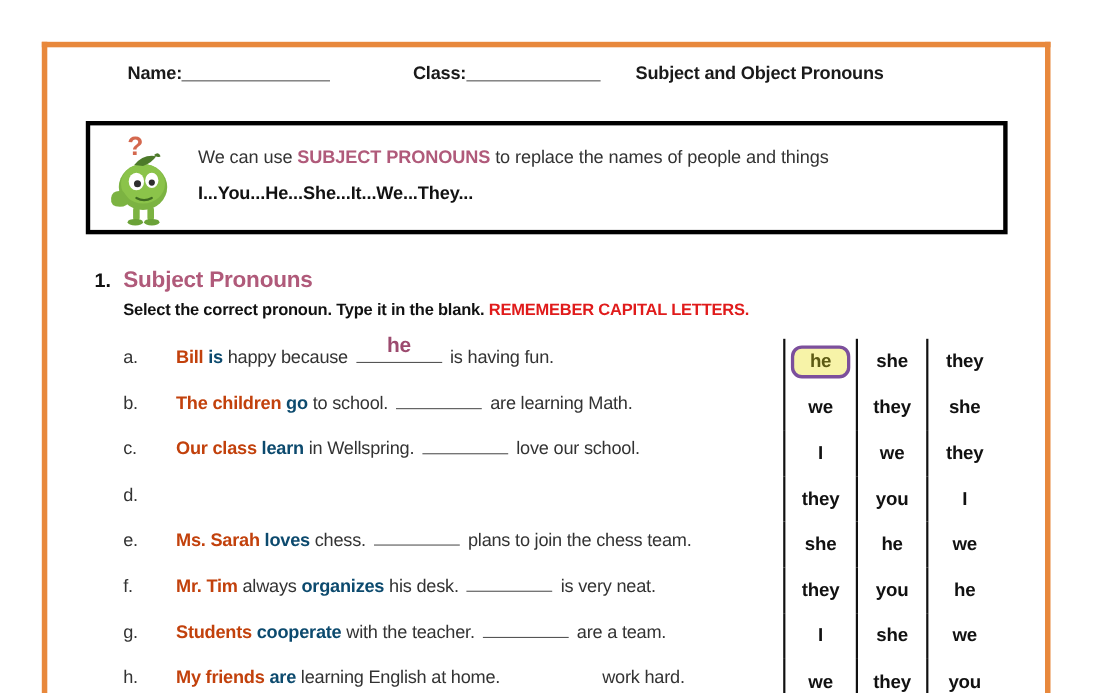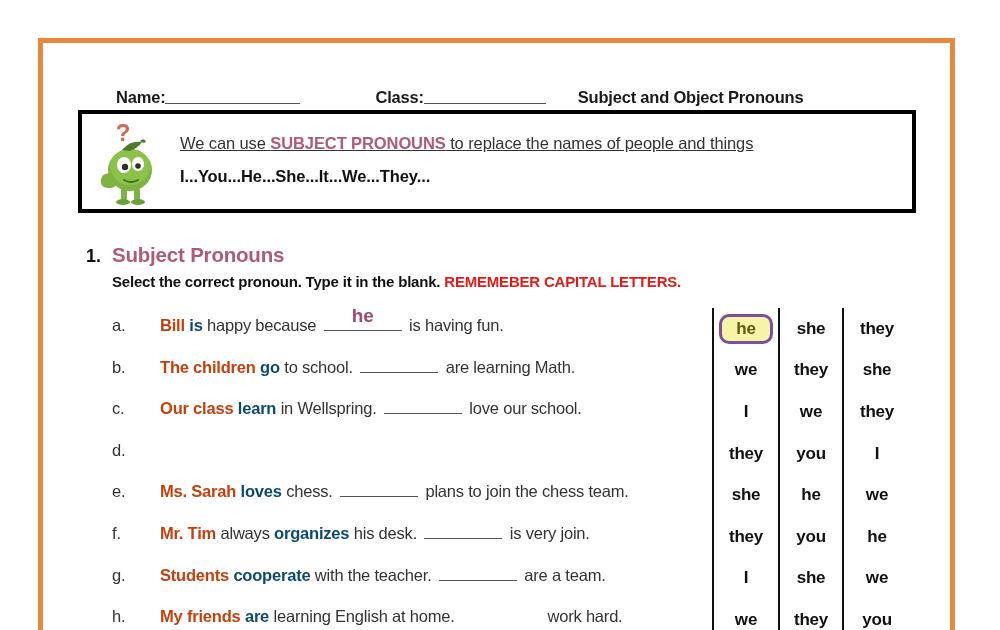"Name:" #header-row { top: 80px -> 50px }
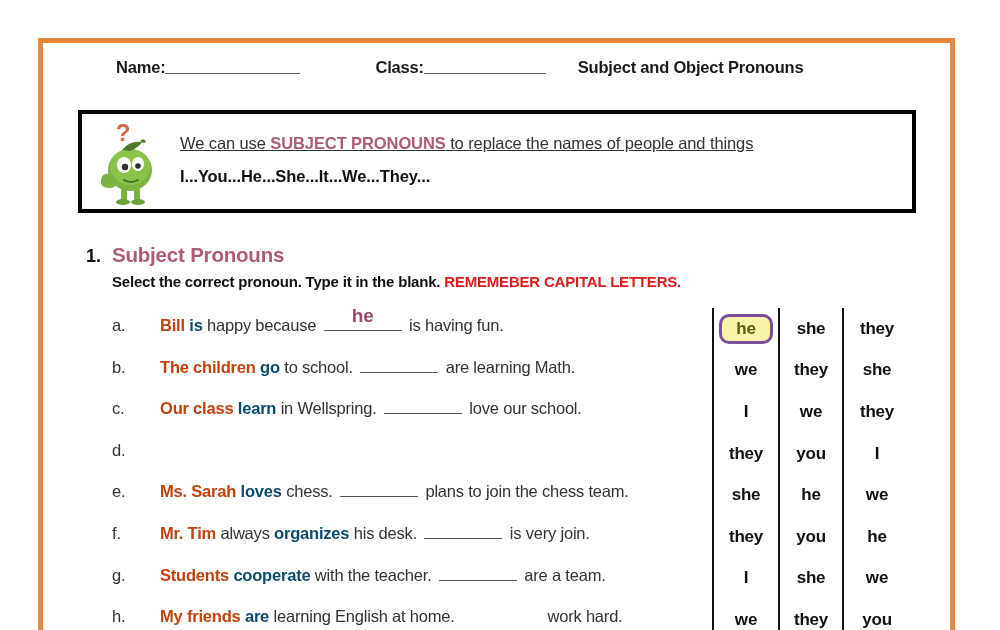"We can use SUBJECT PRONOUNS" .tip-line-1 { text-decoration: underline -> none }
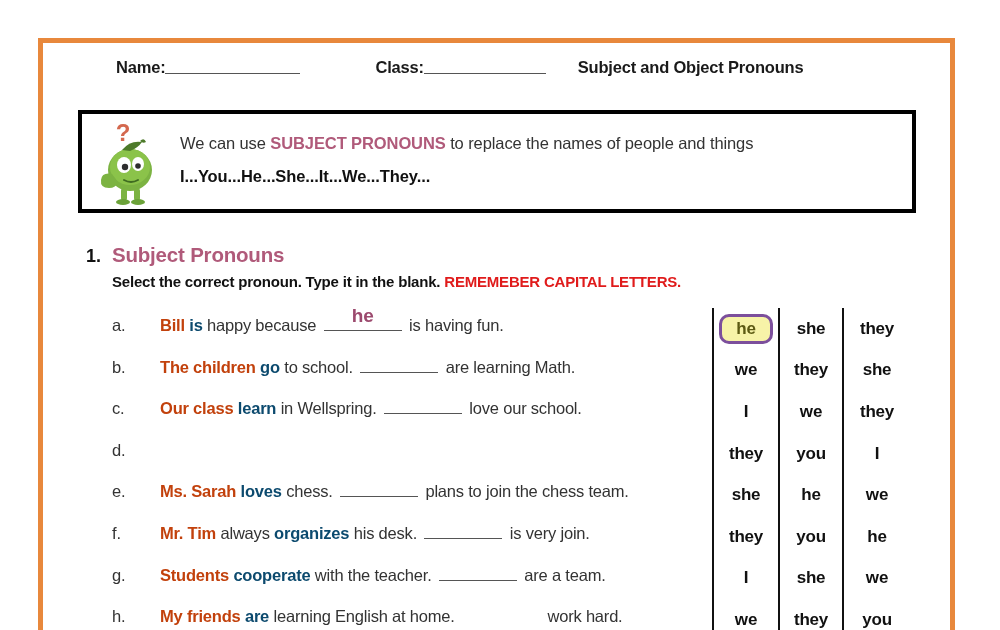"is very join." span { text: join -> neat }
